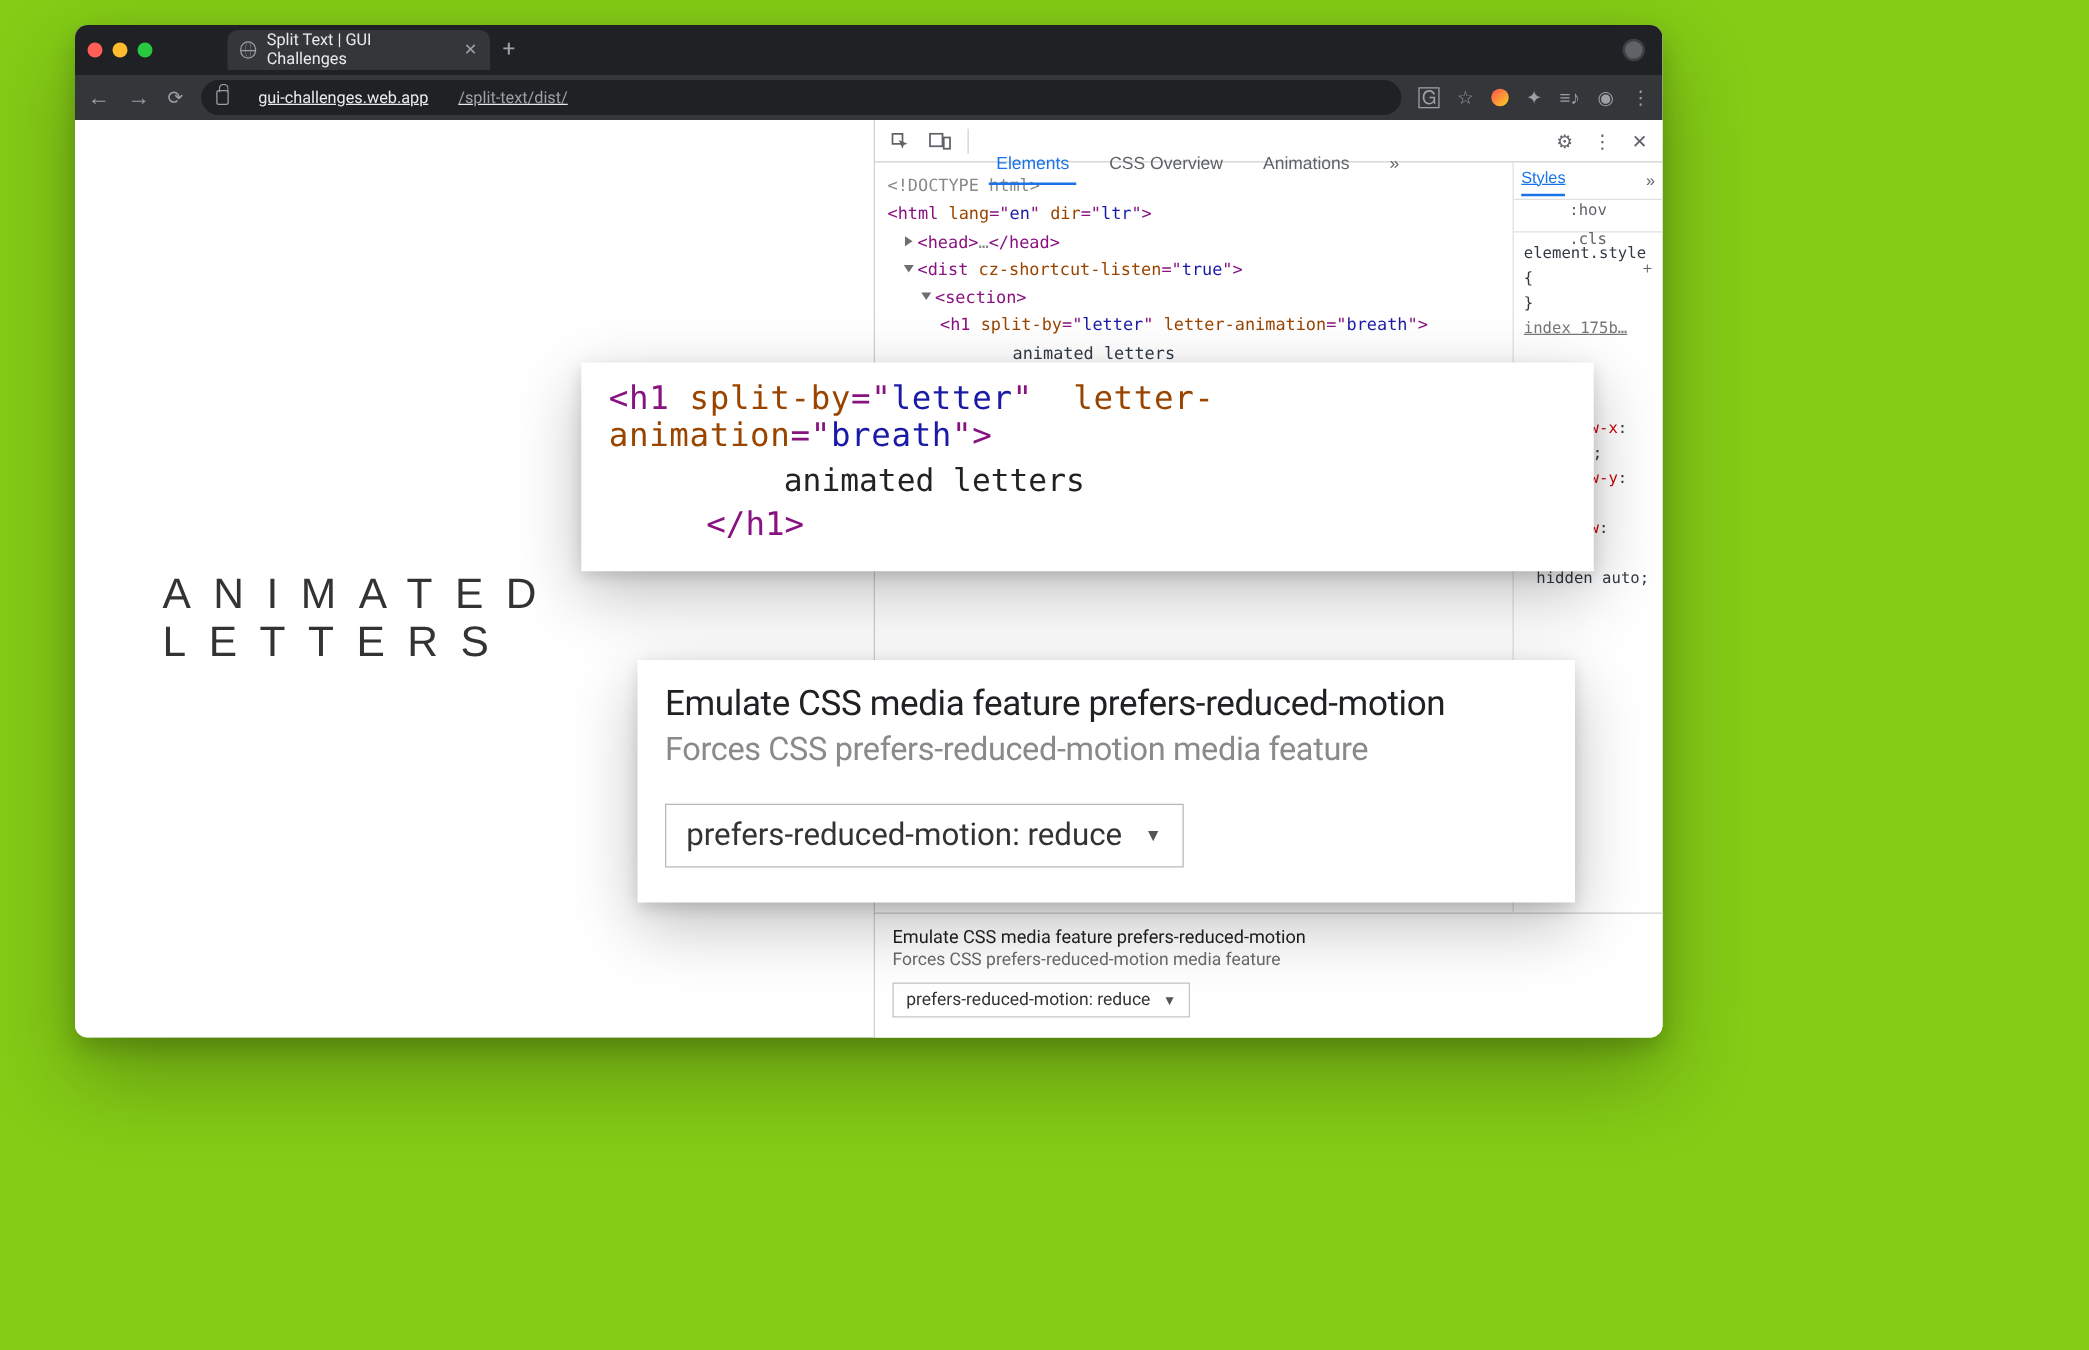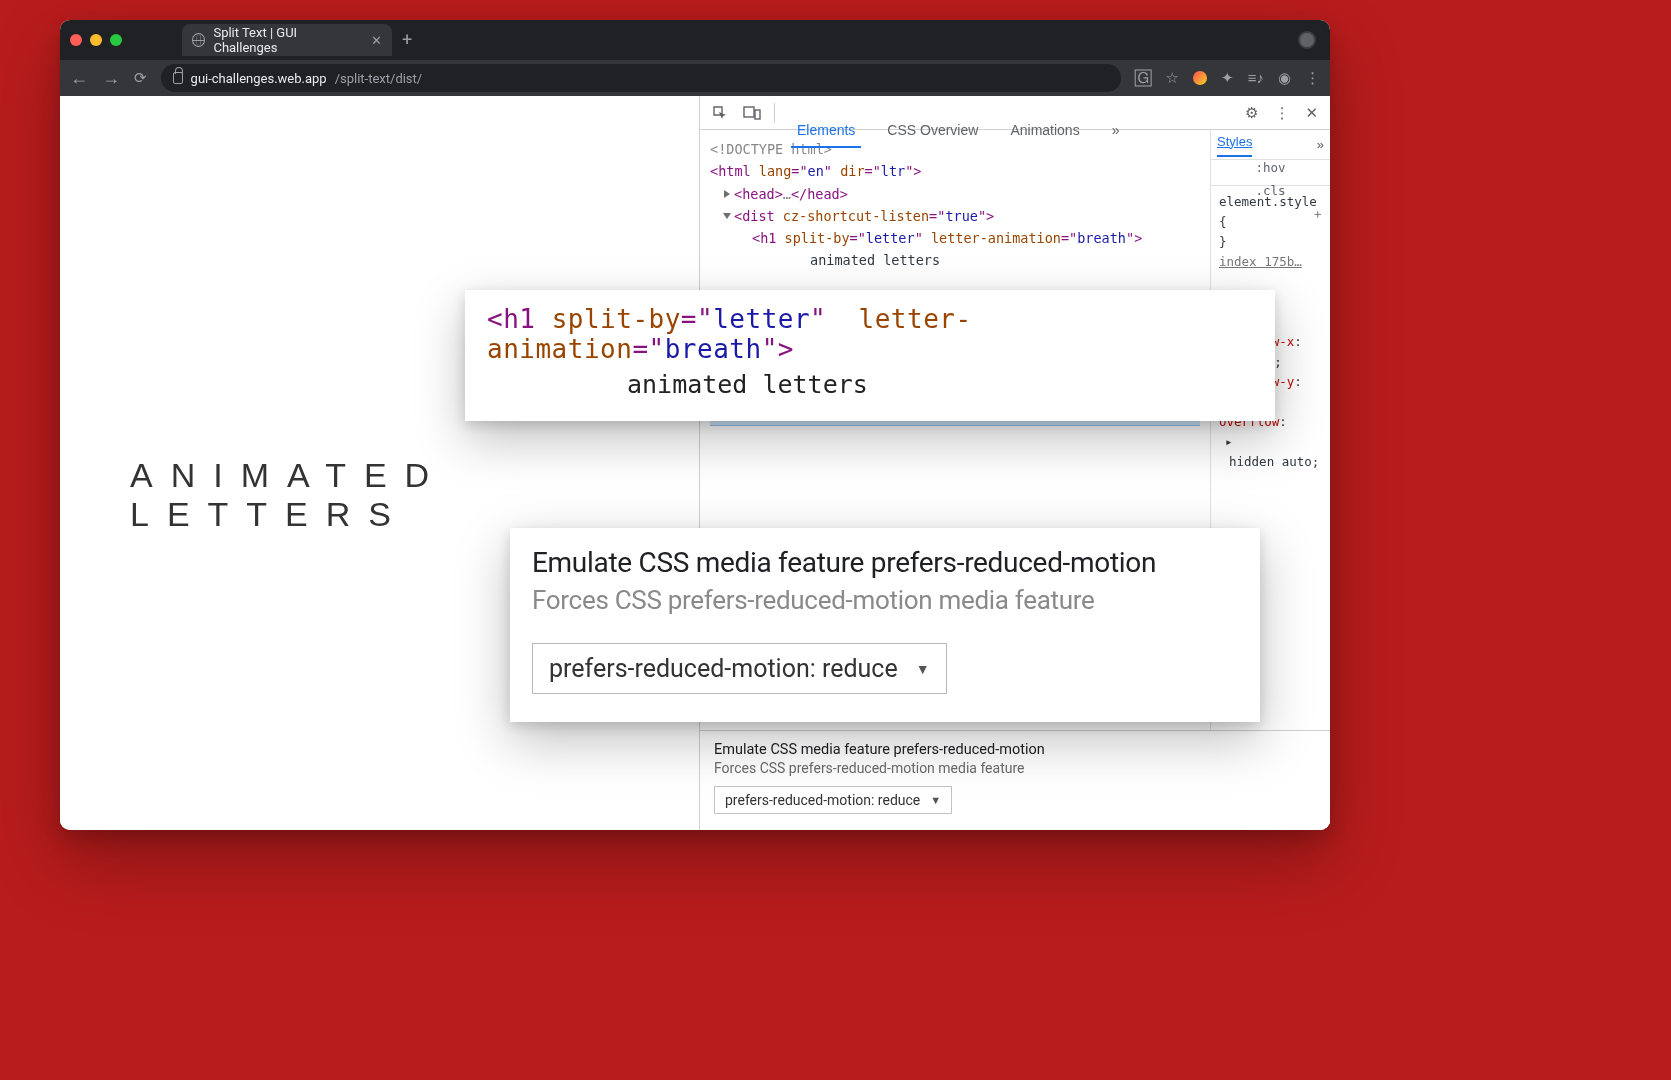"Split Text | GUI Challenges" .stage { background: #b91c1c -> #84cc16 }
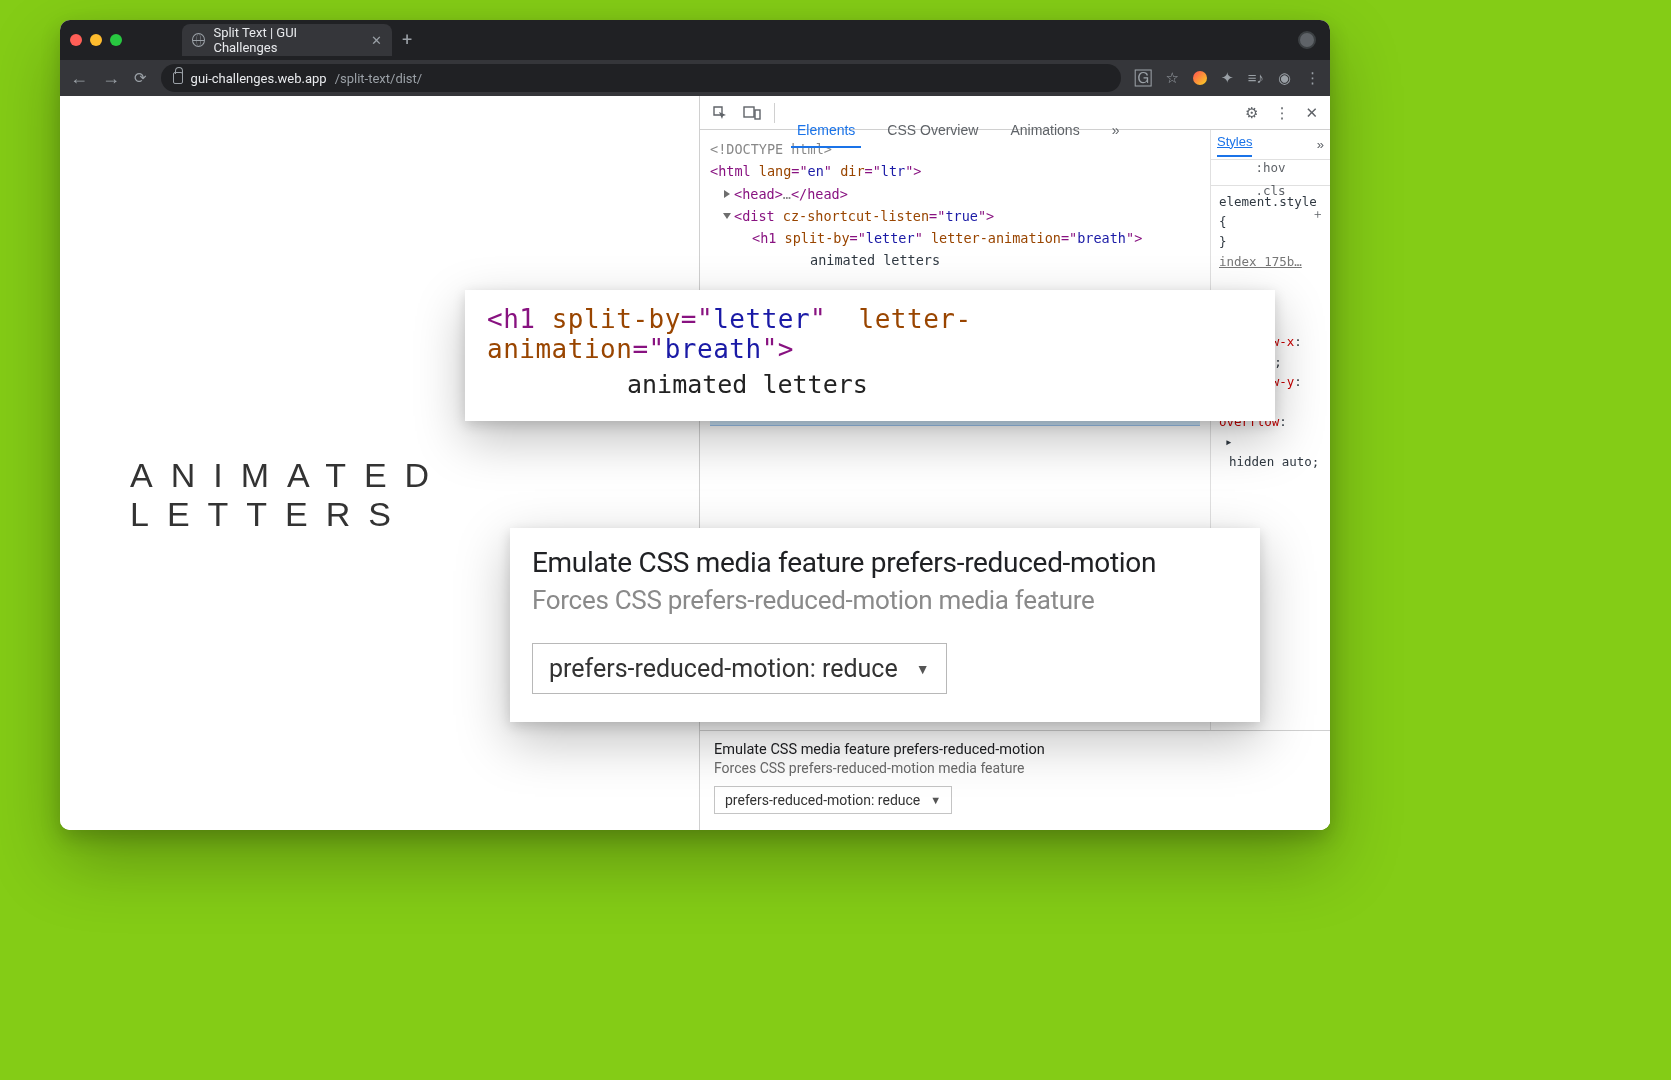"gui-challenges.web.app" .omnibox { gap: 8px -> 24px; text-decoration: none -> underline }
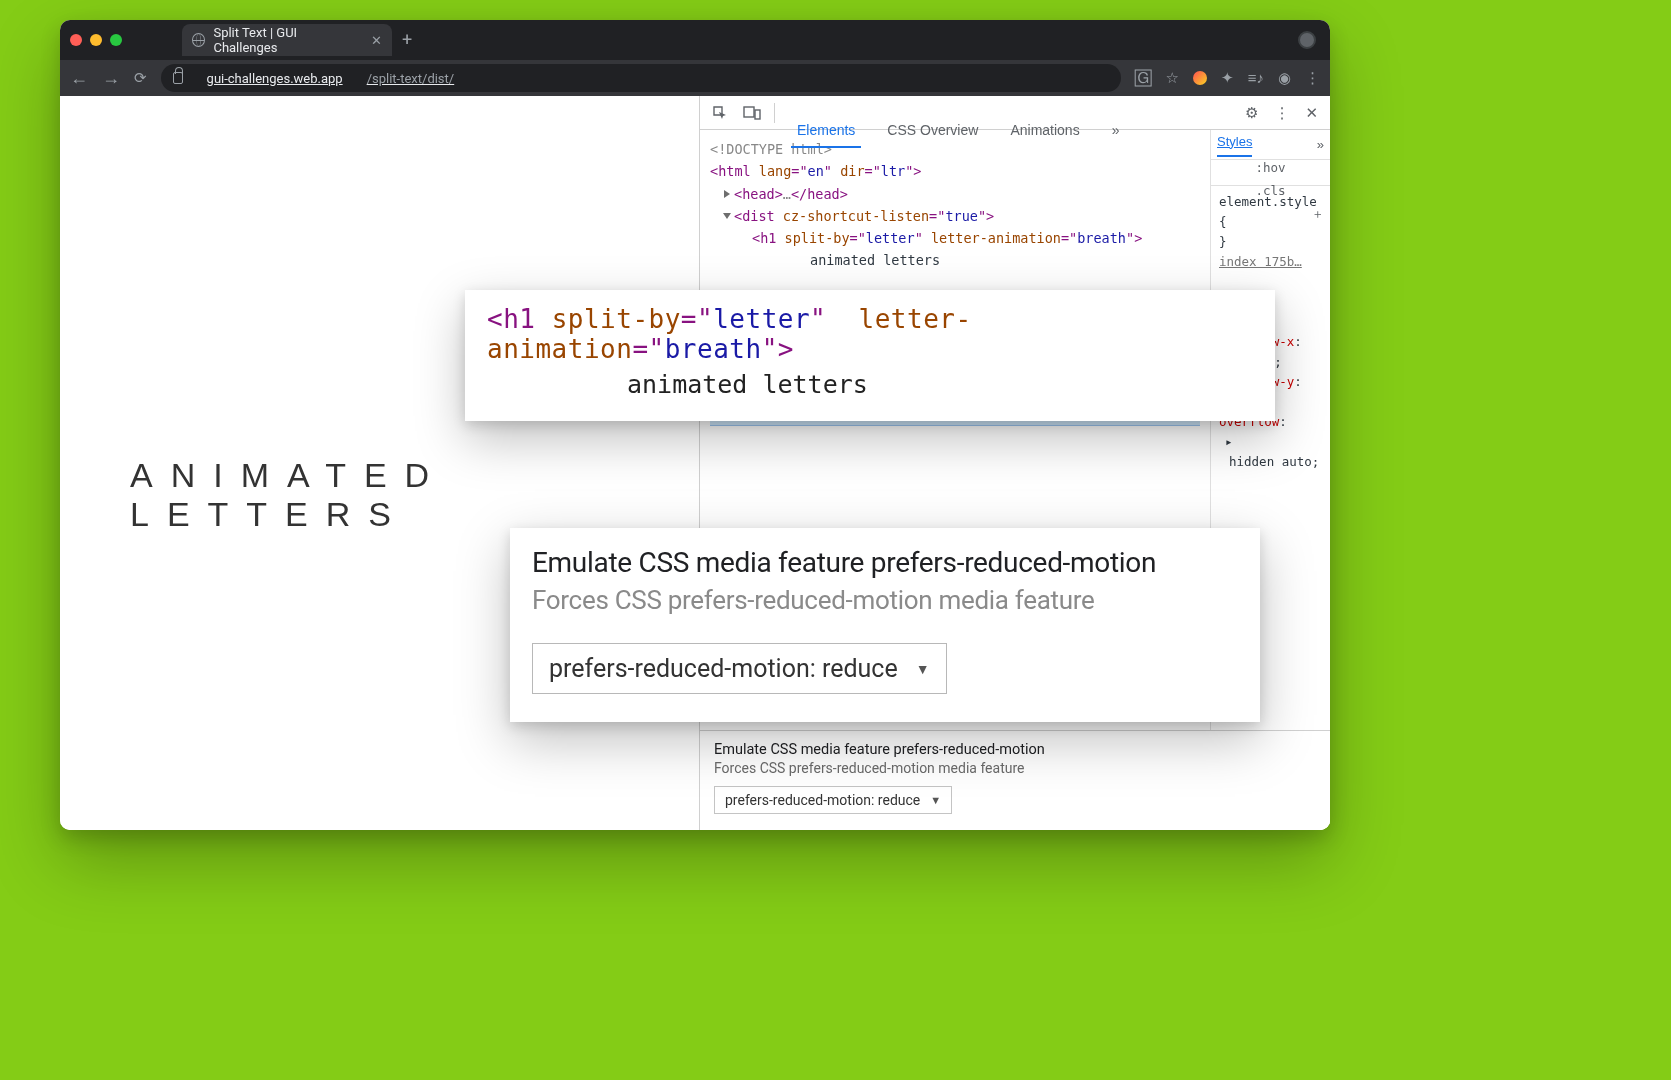"<section>" div.indent-2 { html: none -> <div> <span></span><span>&lt;</span><span>section</span><span>&gt;</span> </div> }
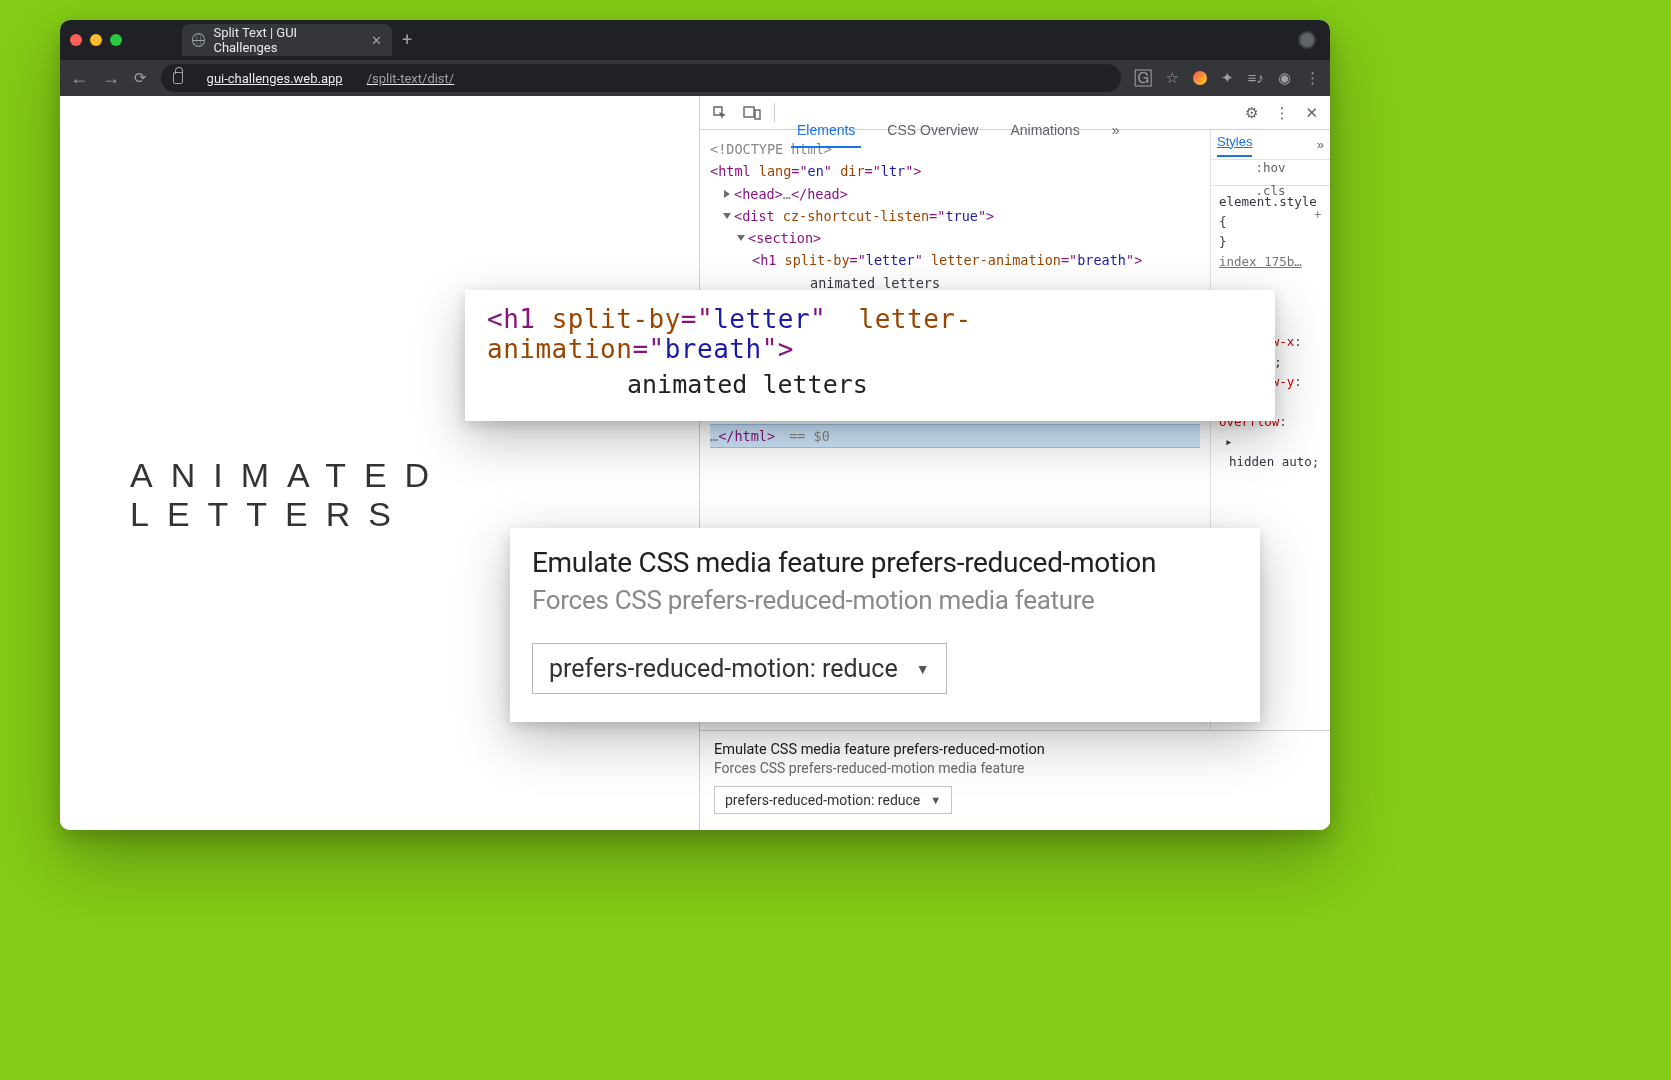"</h1>" div.line3 { html: none -> <div><span>&lt;/h1&gt;</span></div> }
